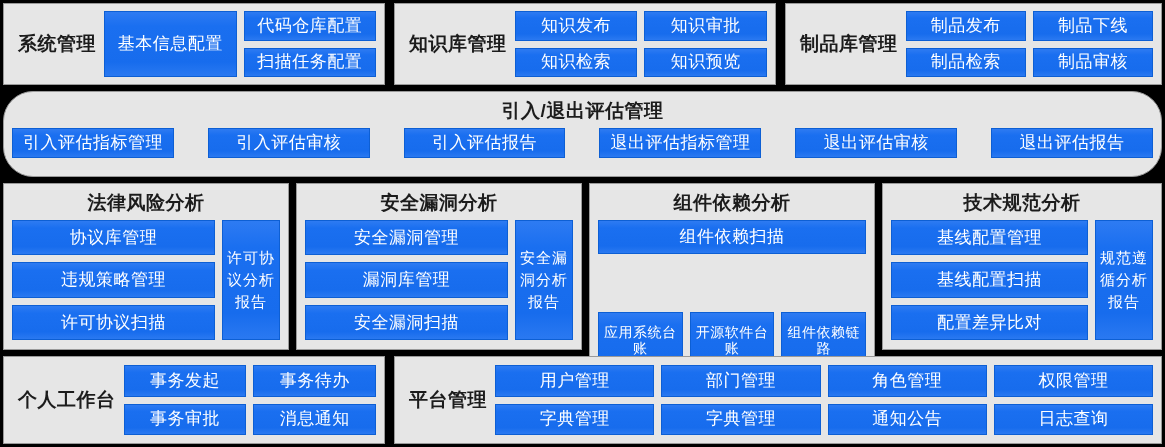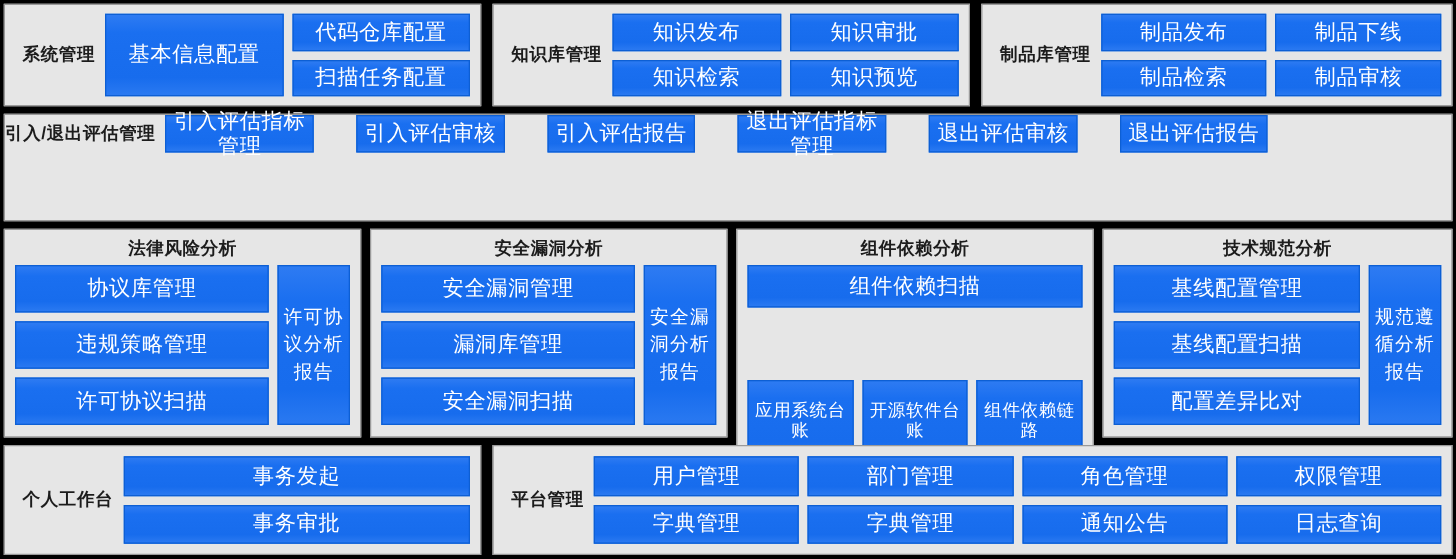"系统管理" .panel-title { font-size: 14px -> 19px }
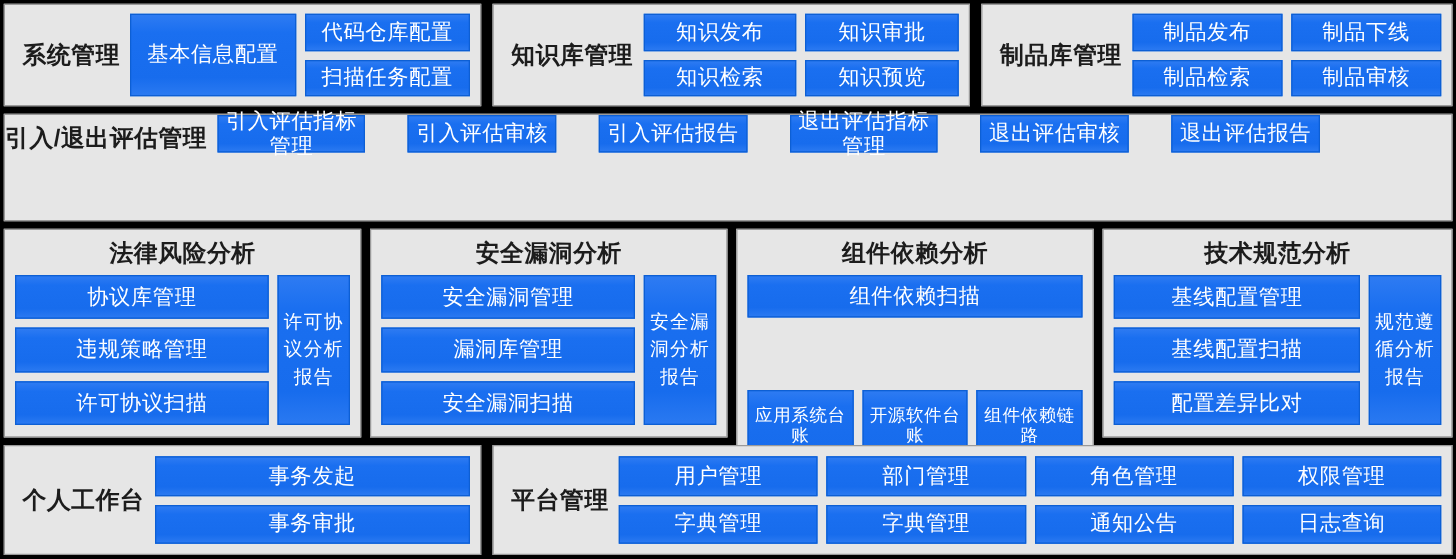"引入/退出评估管理" #panel-evaluation { border-radius: none -> 30px; flex-direction: row -> column }
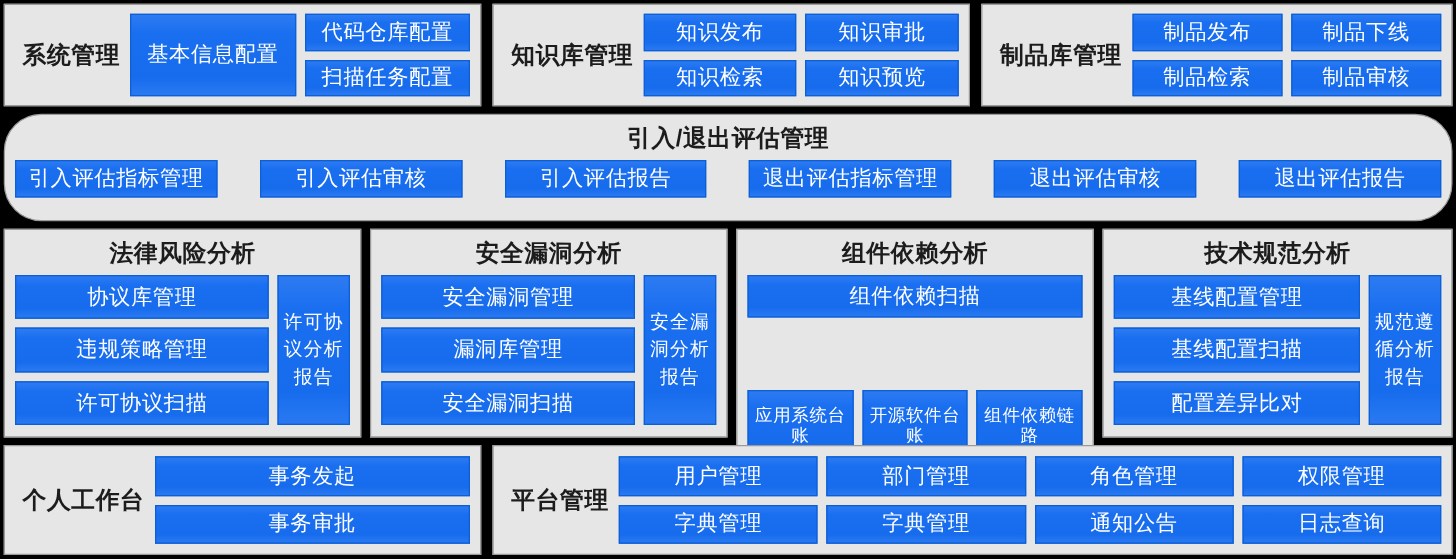"事务待办" div.r4-col { html: none -> <div> <div>事务待办</div> <div>消息通知</div> </div> }
